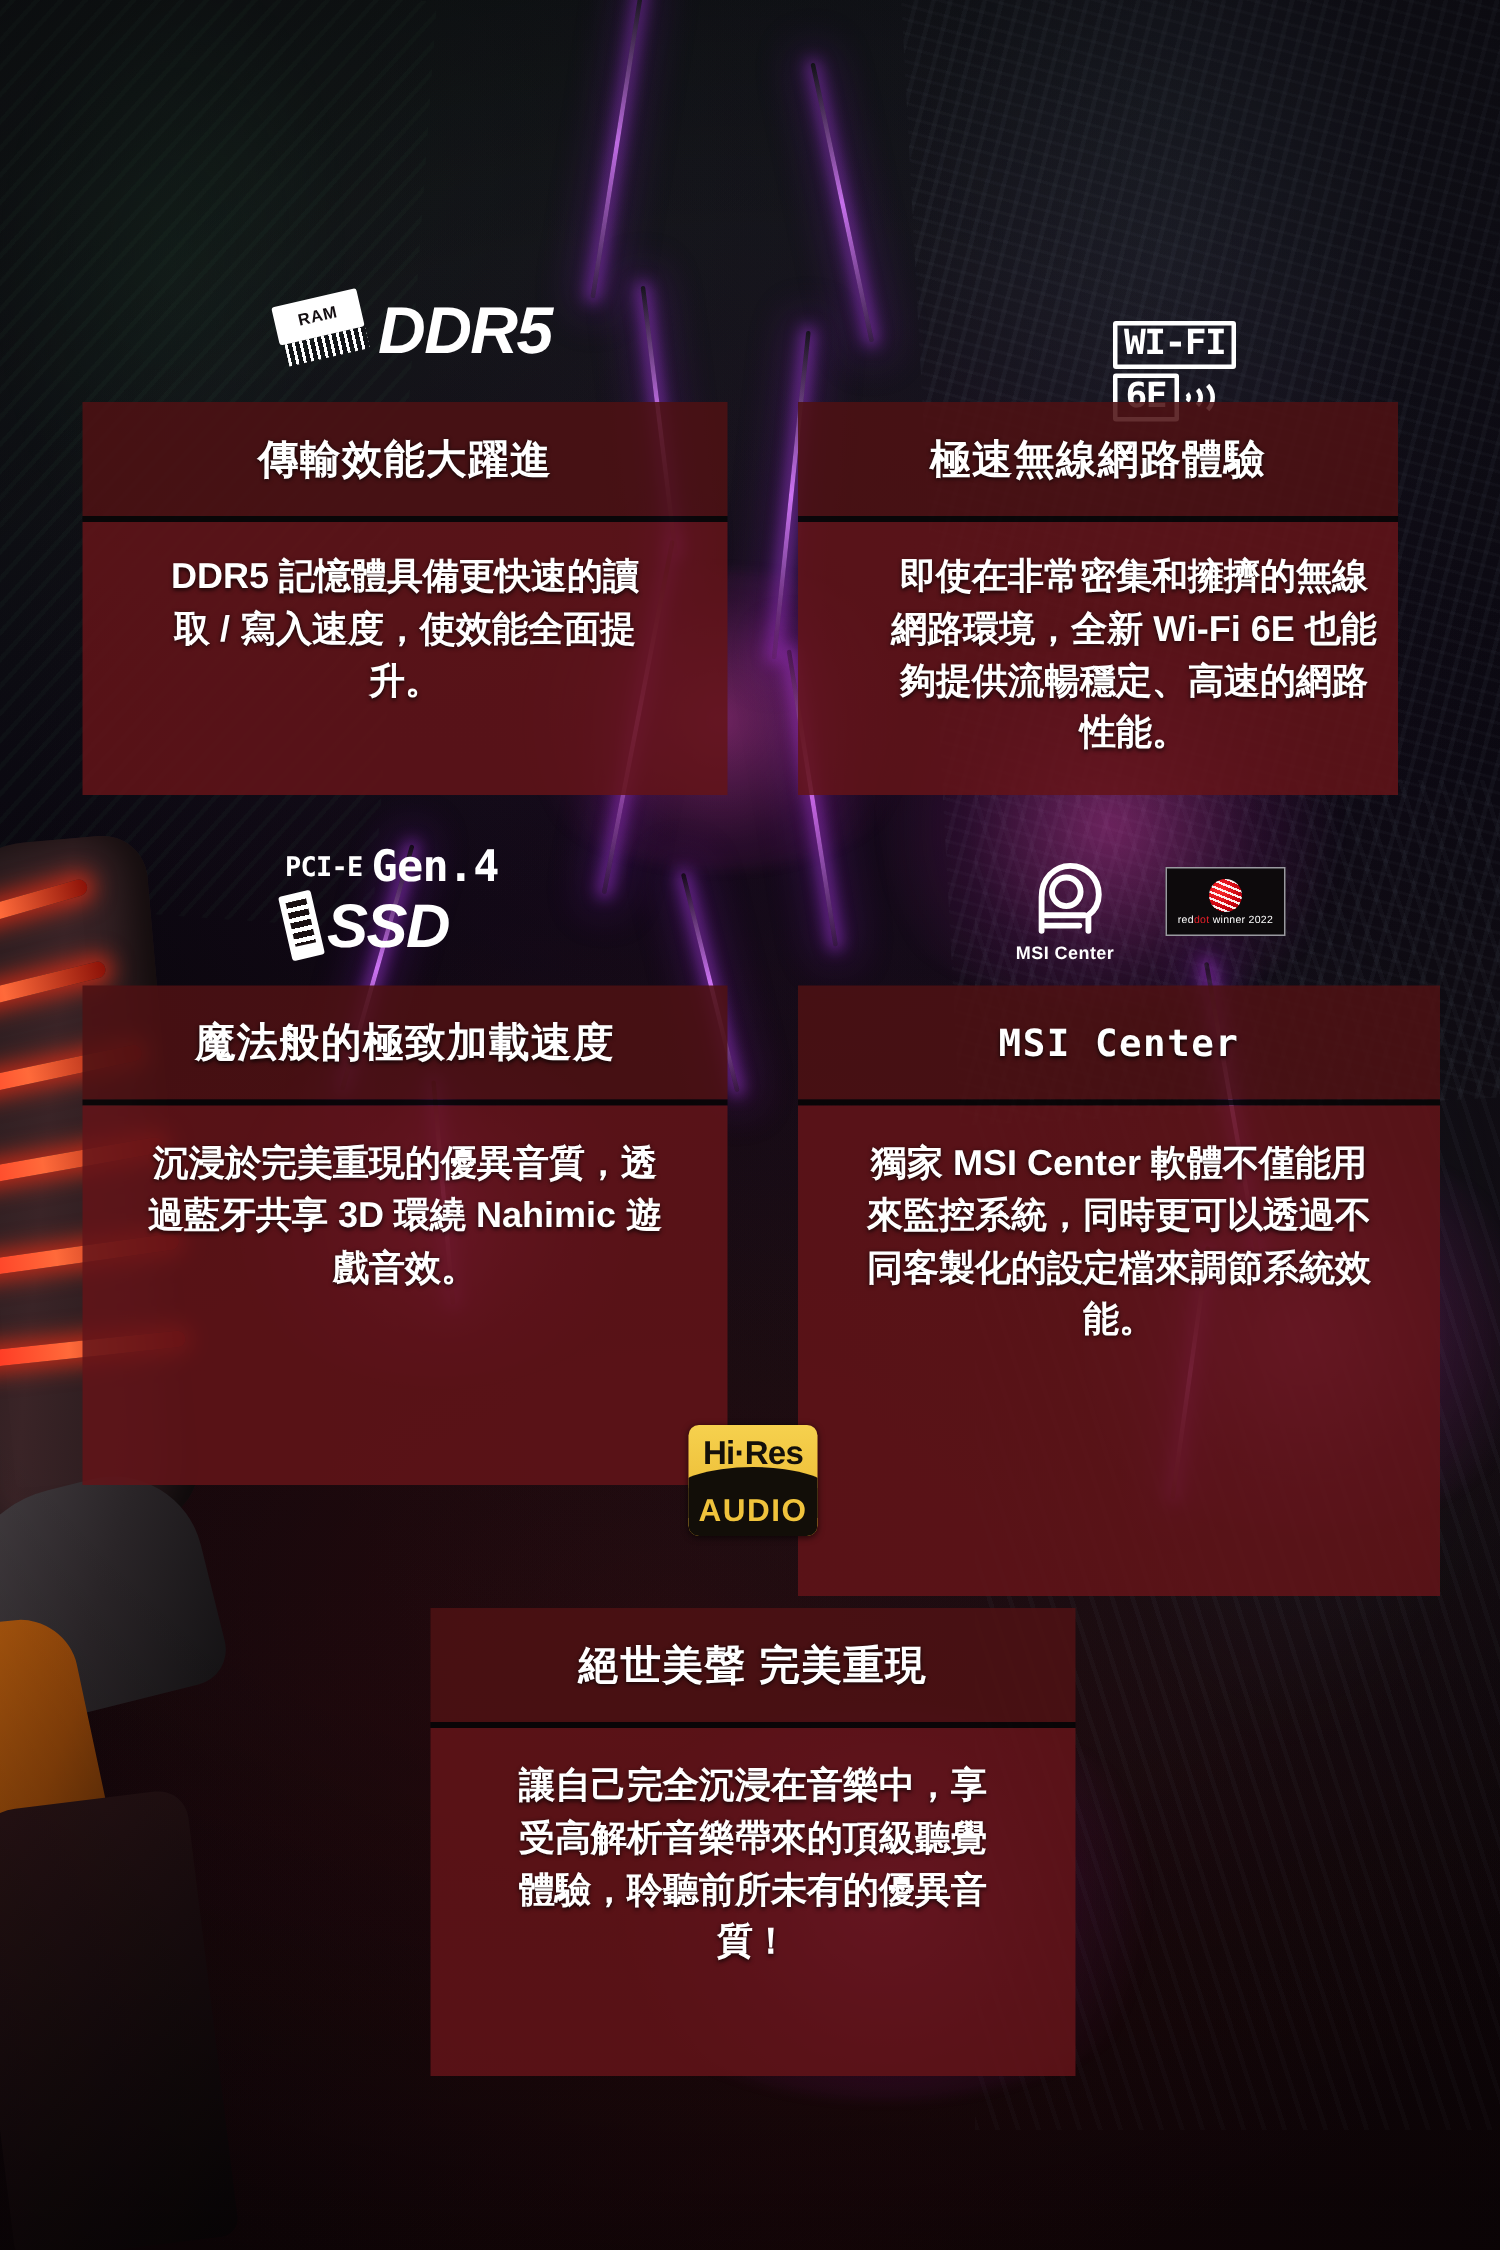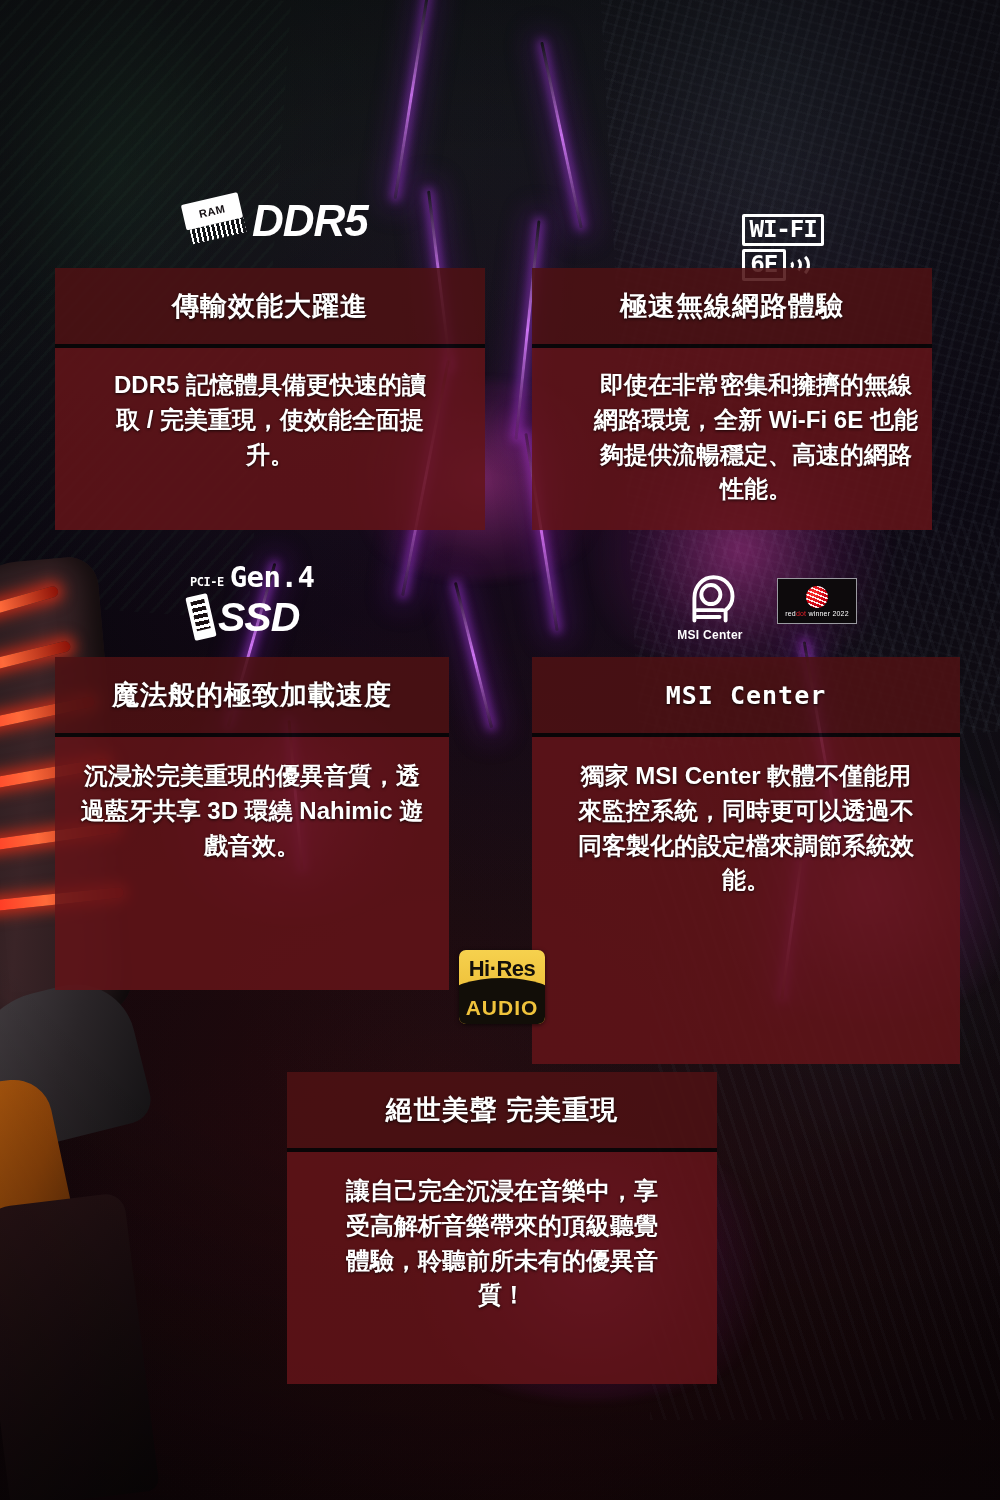"DDR5 記憶體具備更快速的讀取 / 完美重現，使效能全面提升。" p { text: 完美重現 -> 寫入速度 }
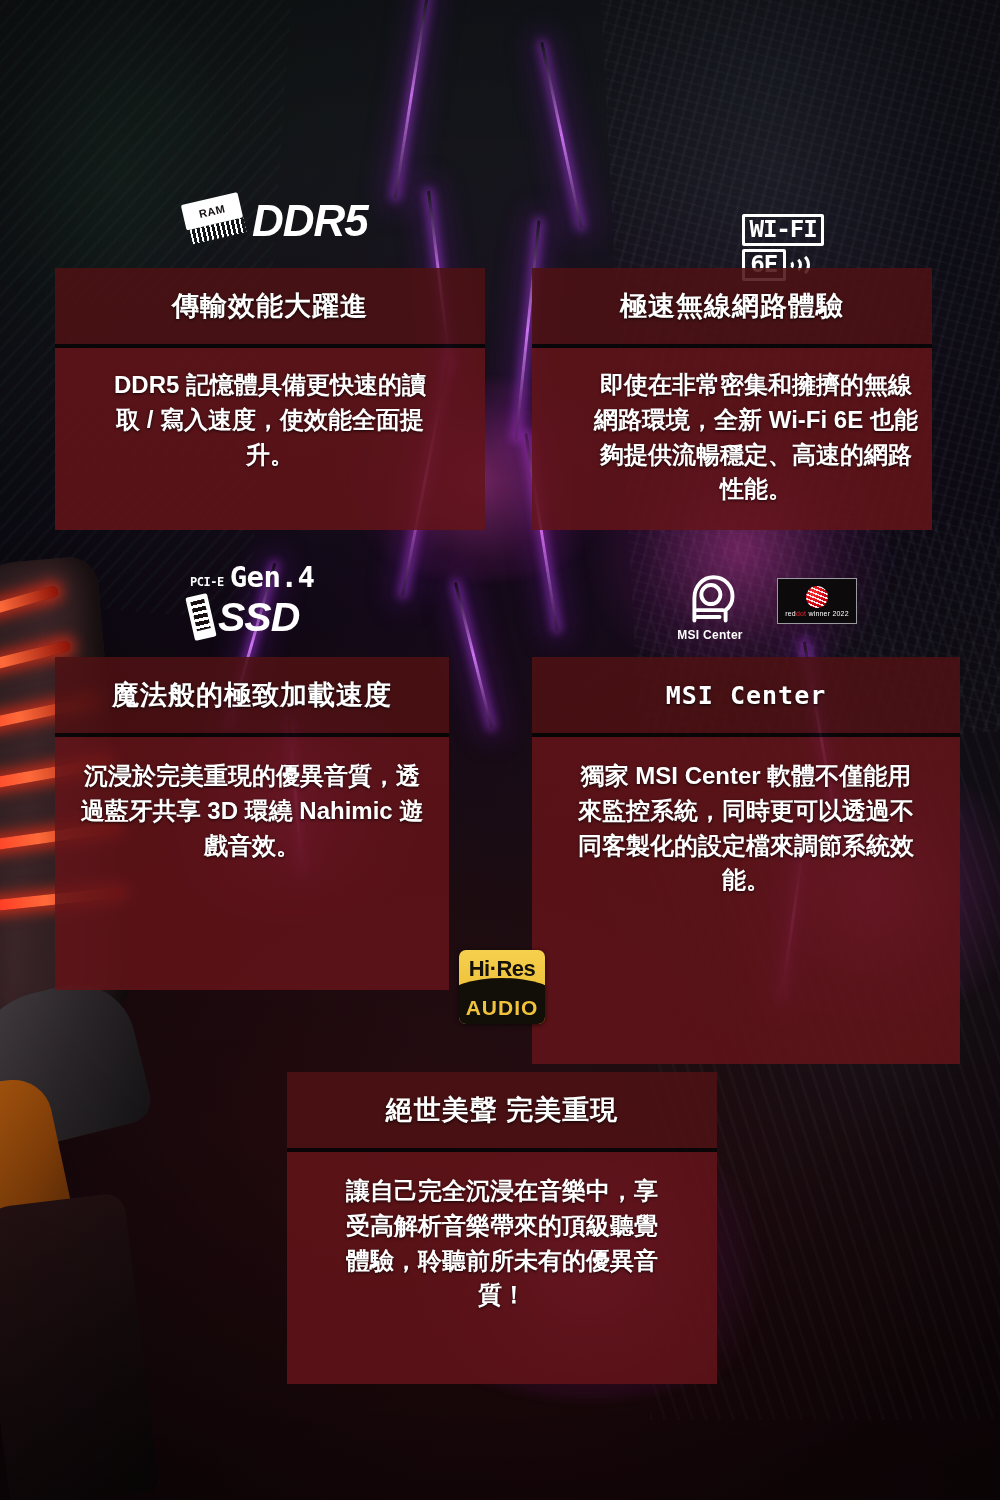"PCI-E" .pcie-small { font-size: 12px -> 18px }
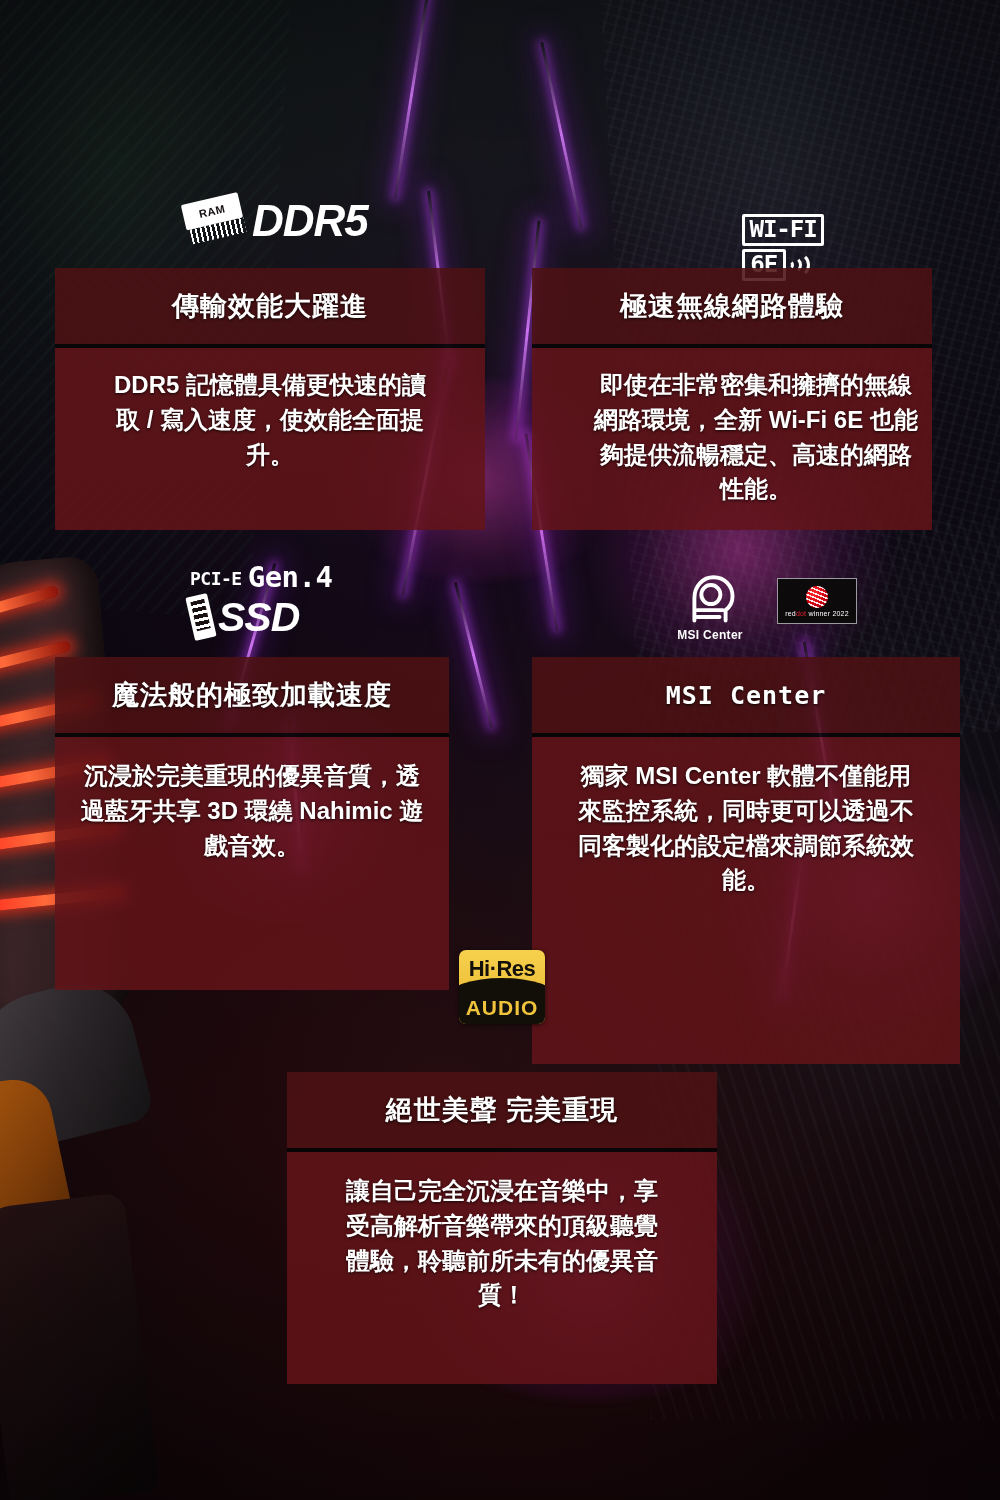"魔法般的極致加載速度" #f-ssd { width: 394px -> 430px }
